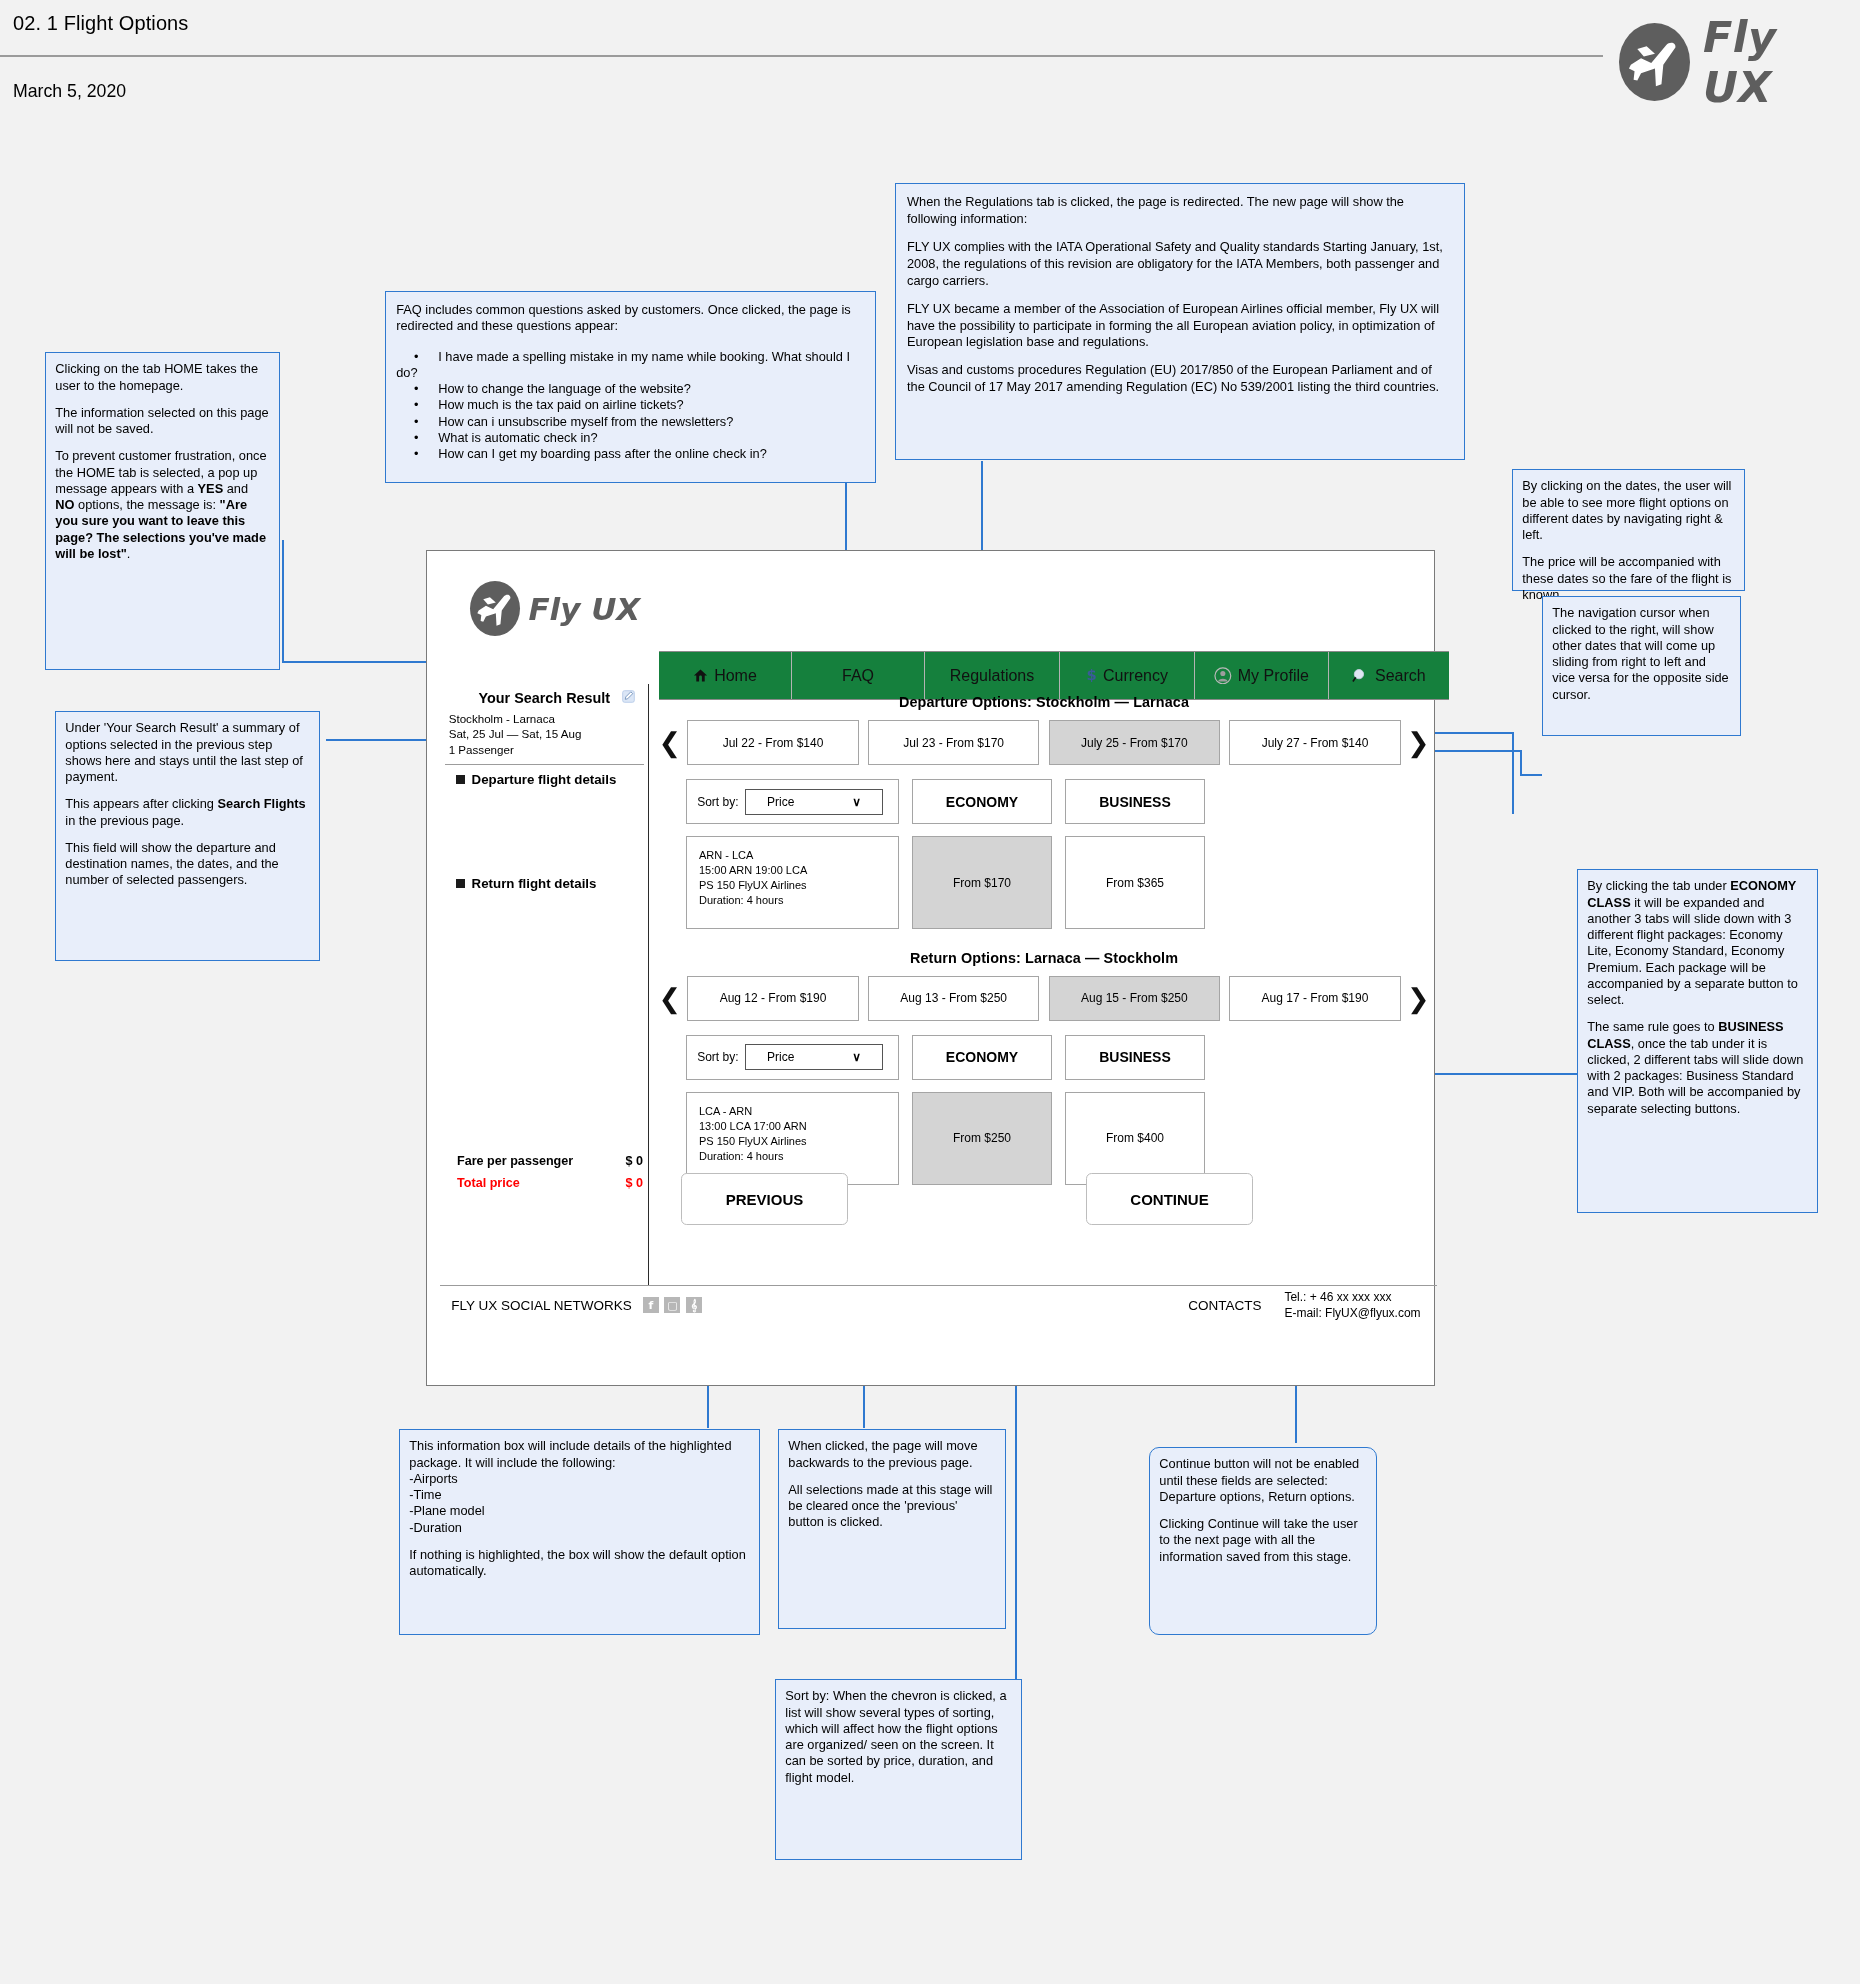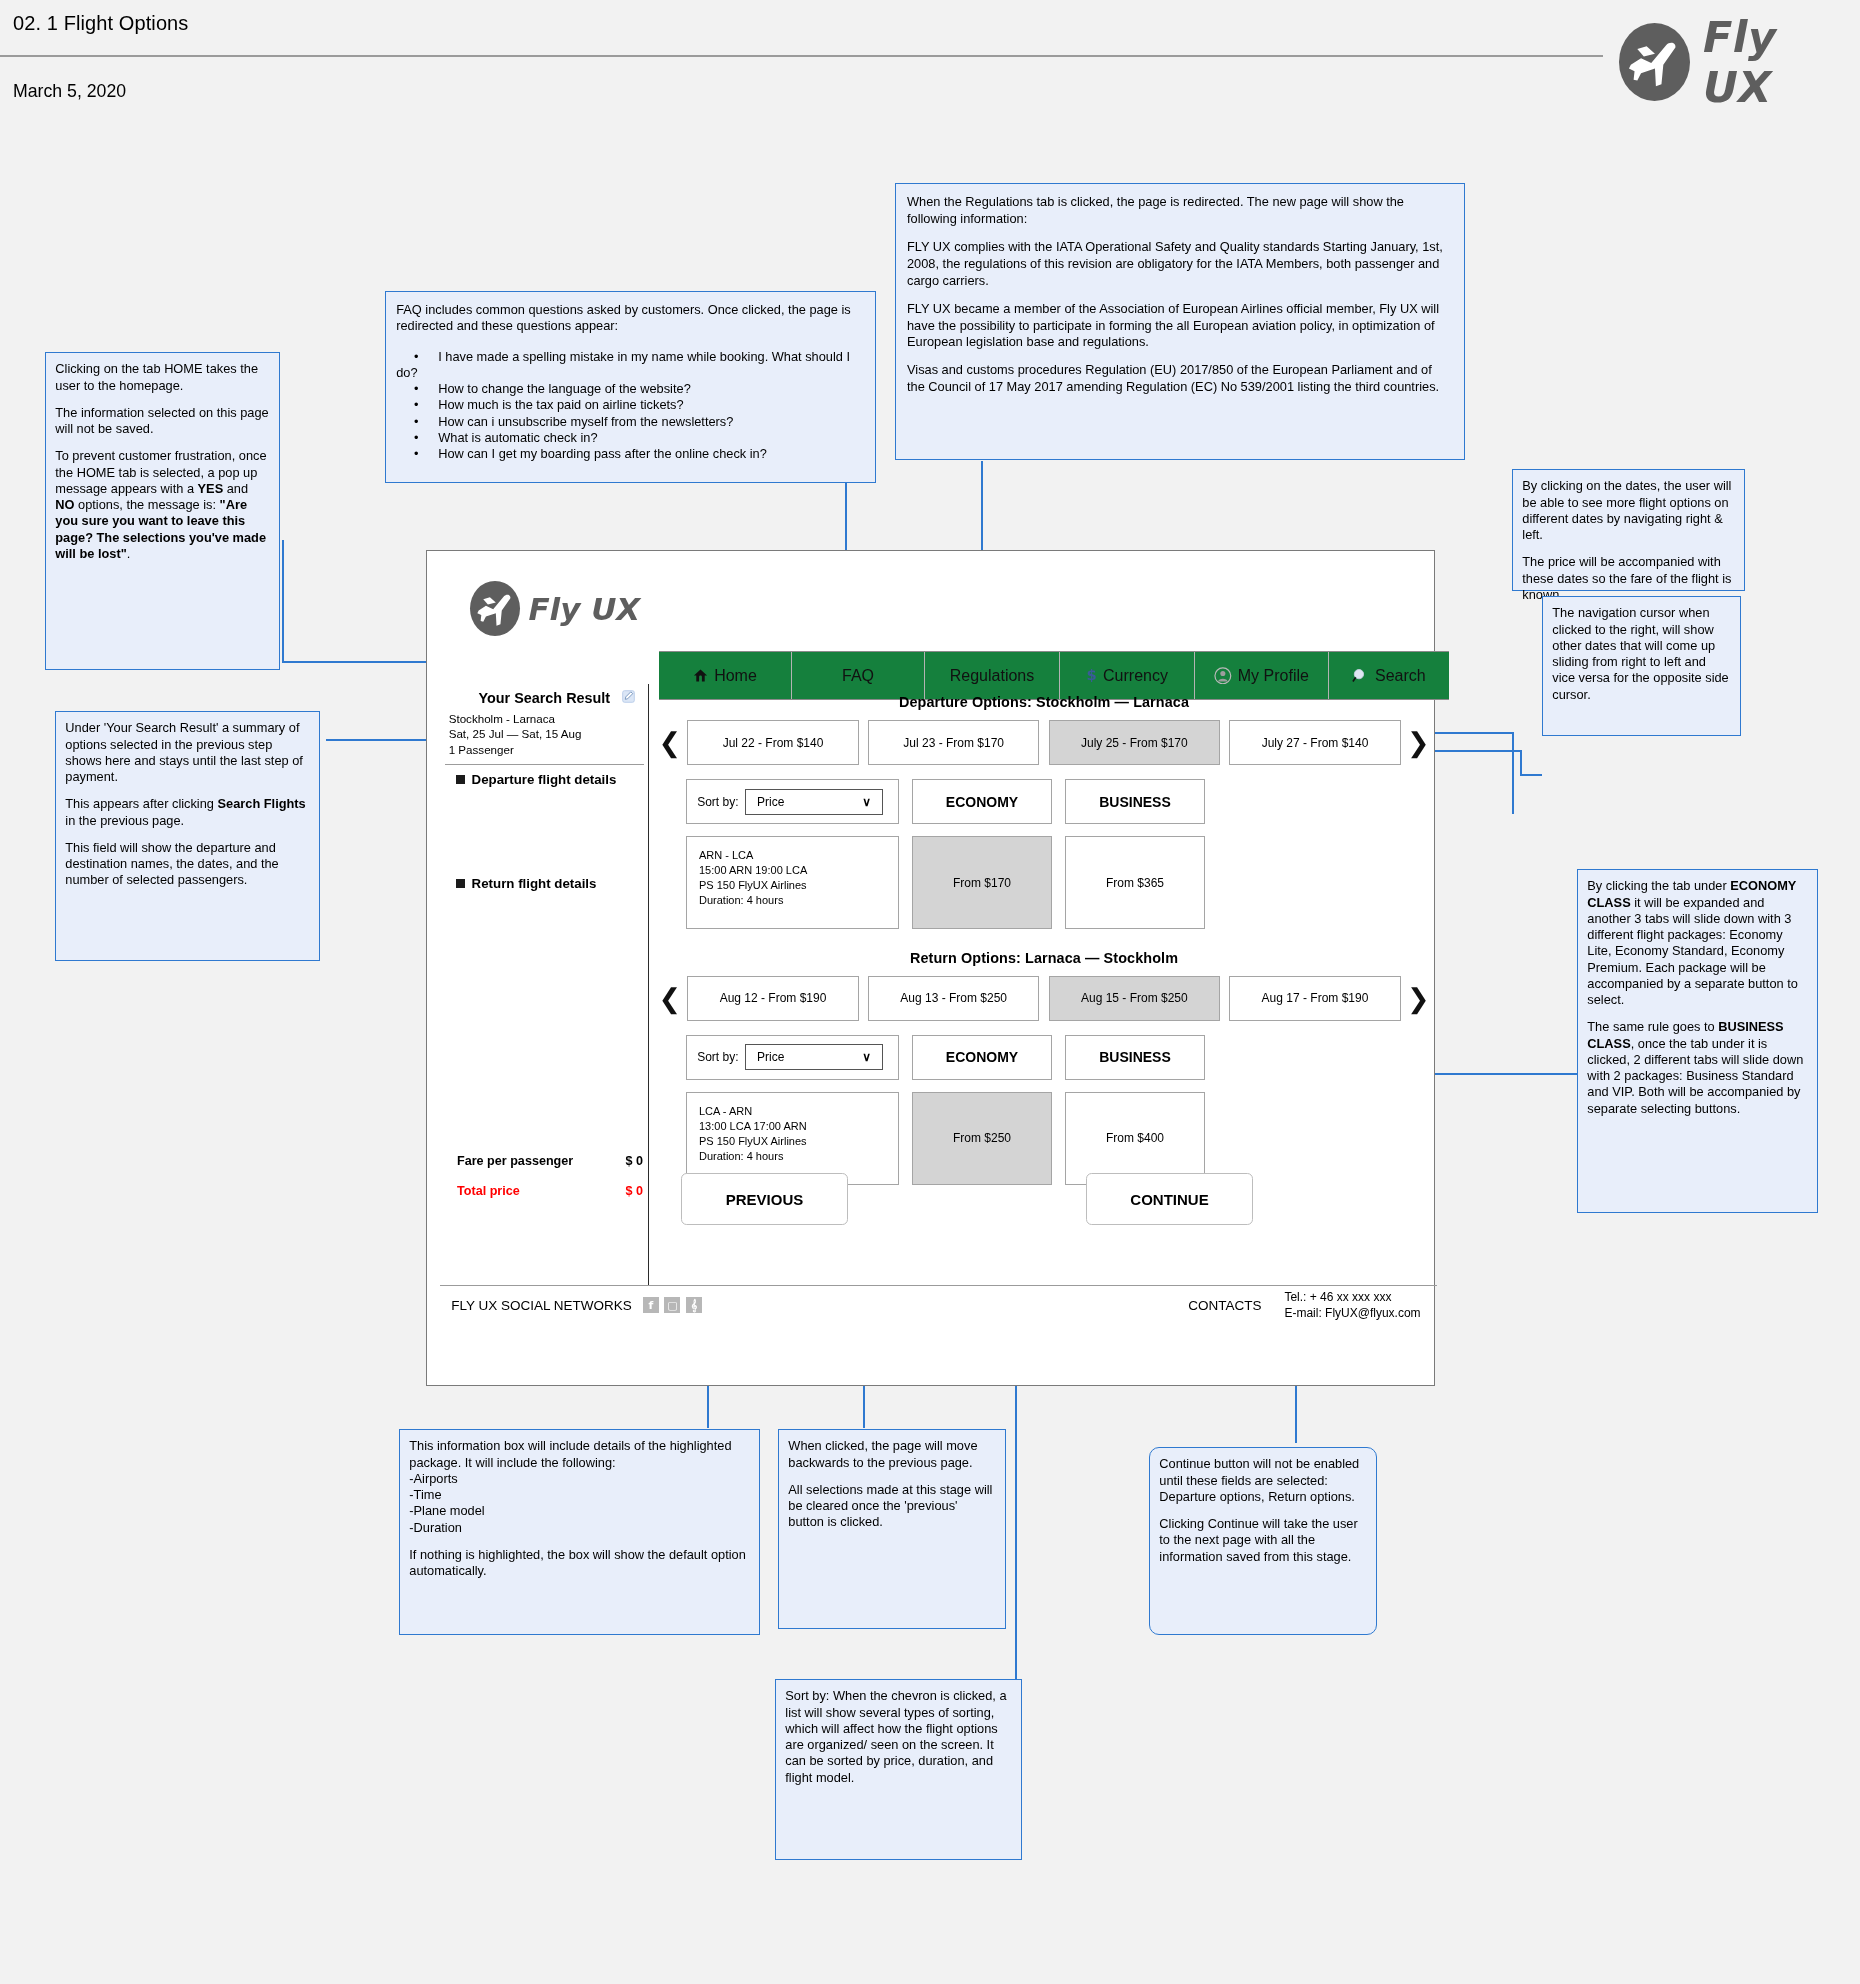"Price" .select { padding: 0 11px -> 0 21px }
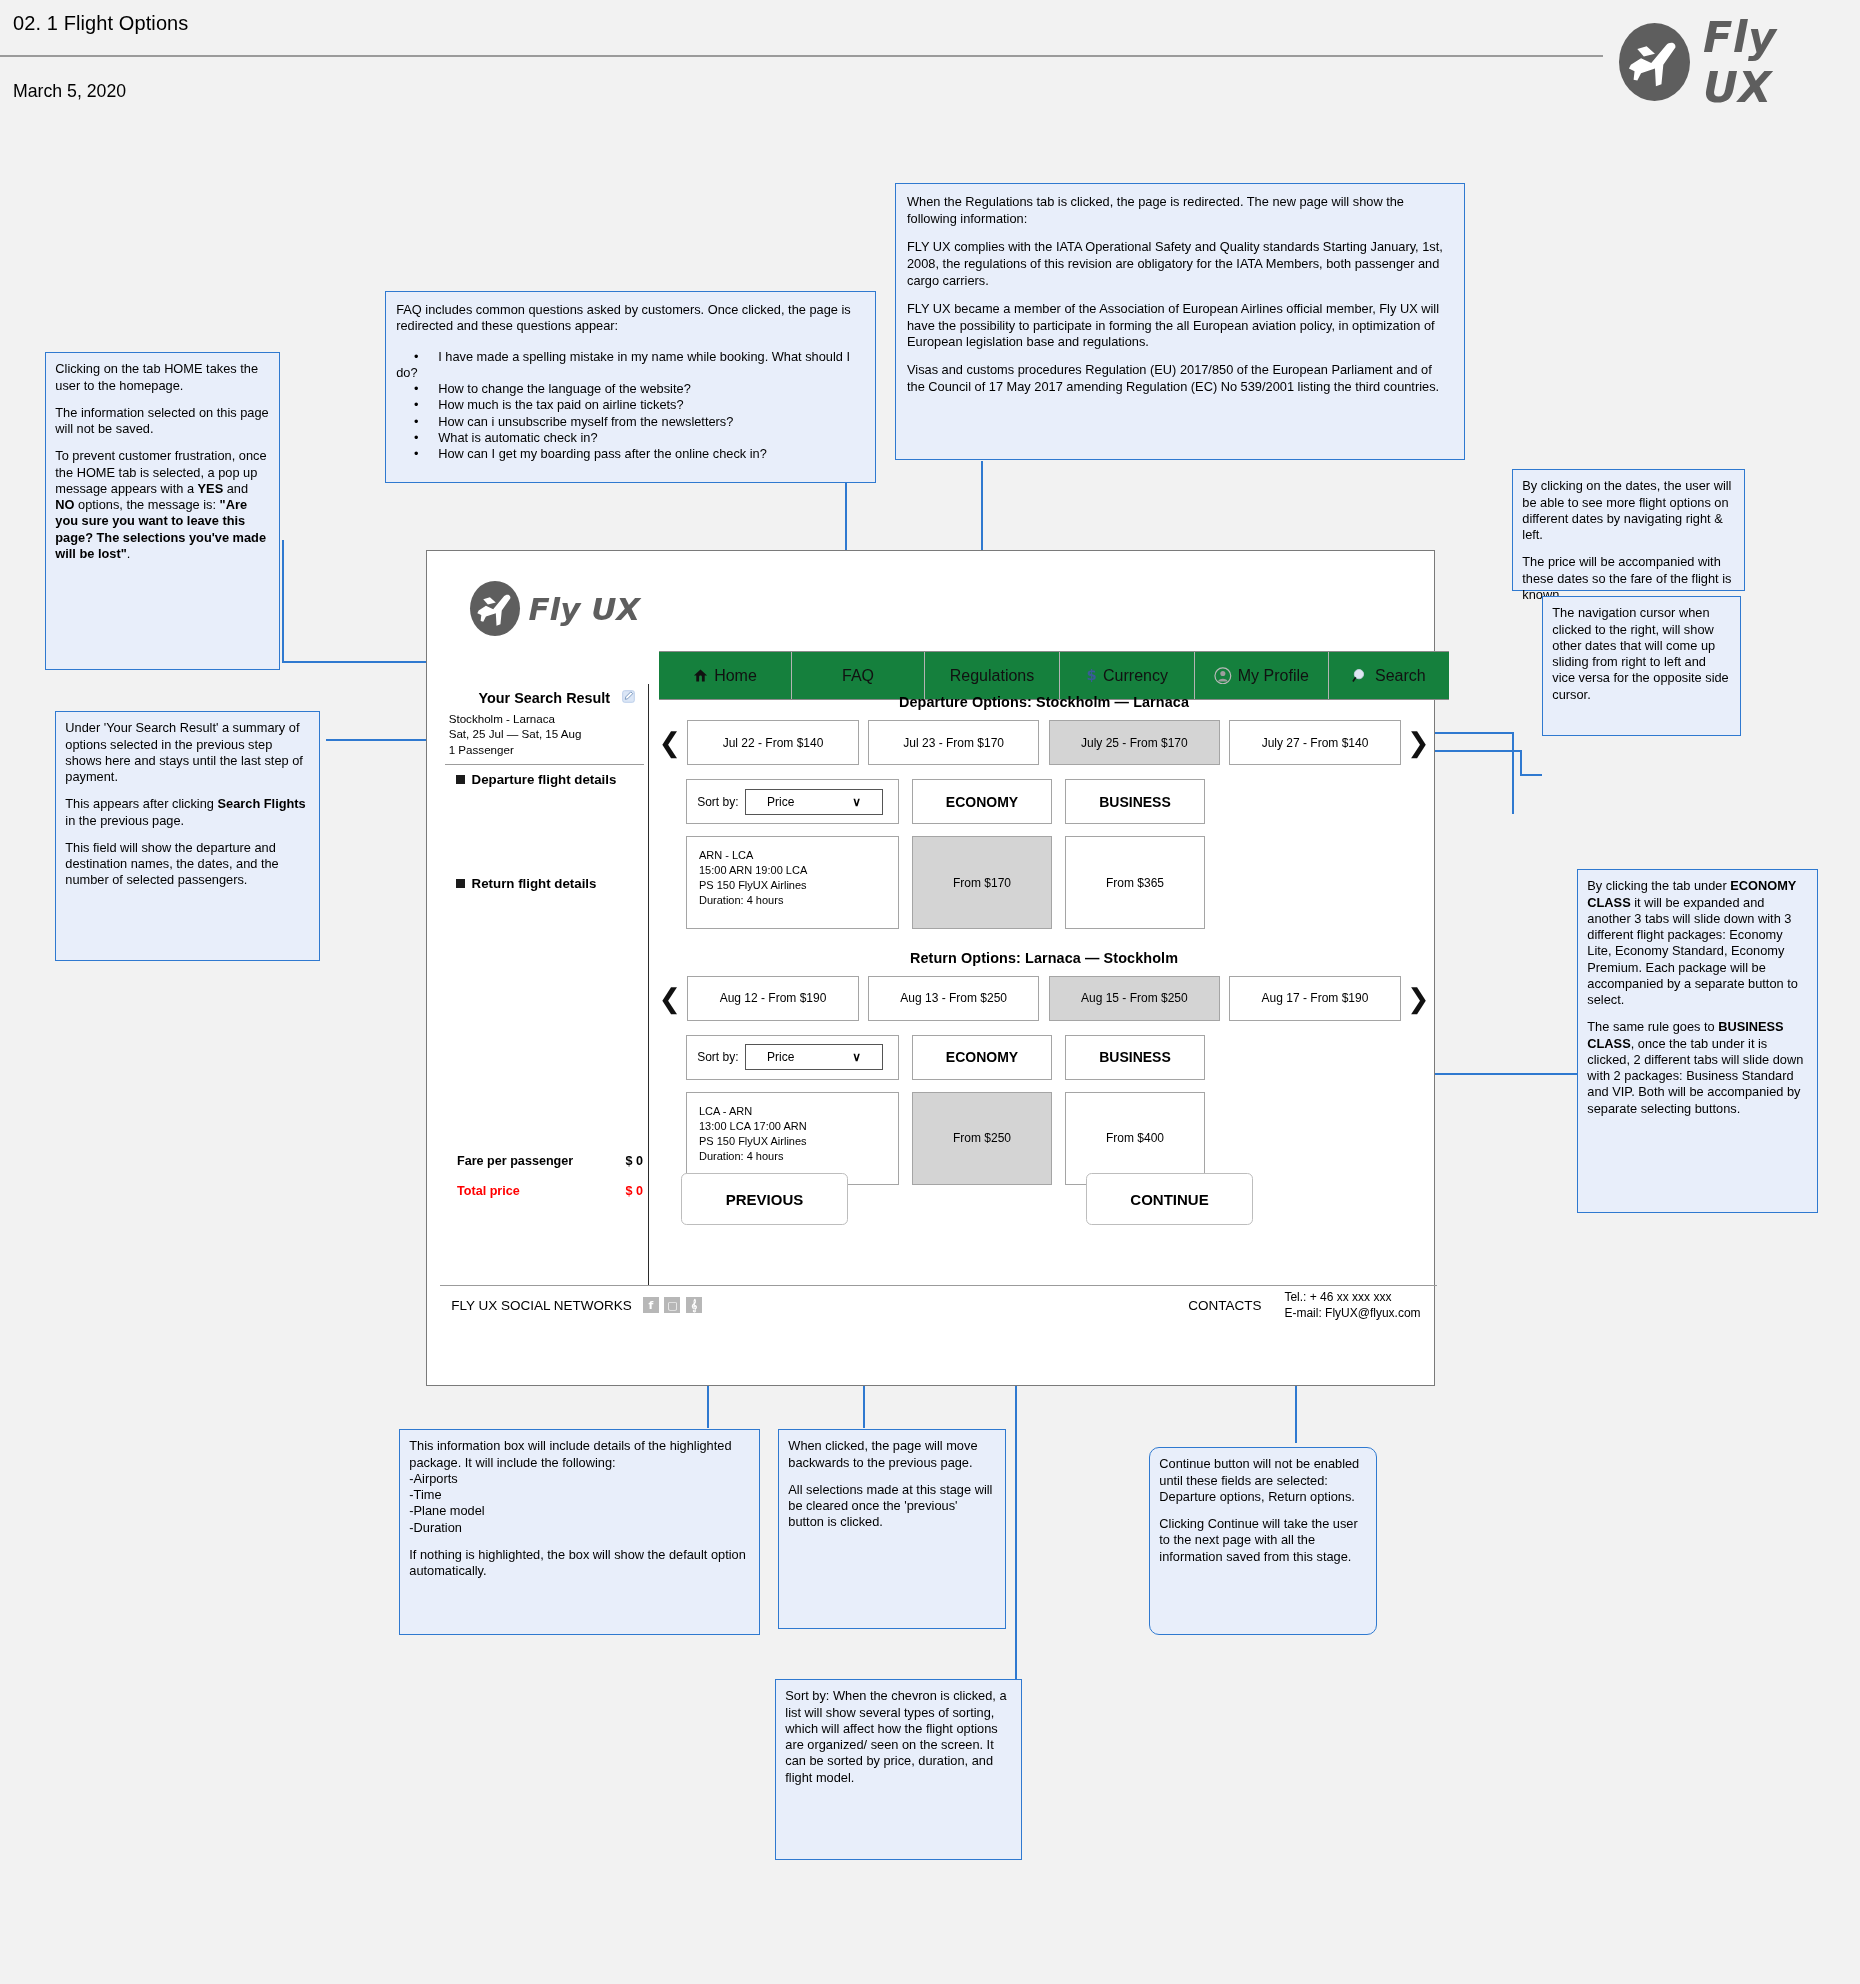"Total price" .fare-row.total { margin-top: 16px -> 8px }
